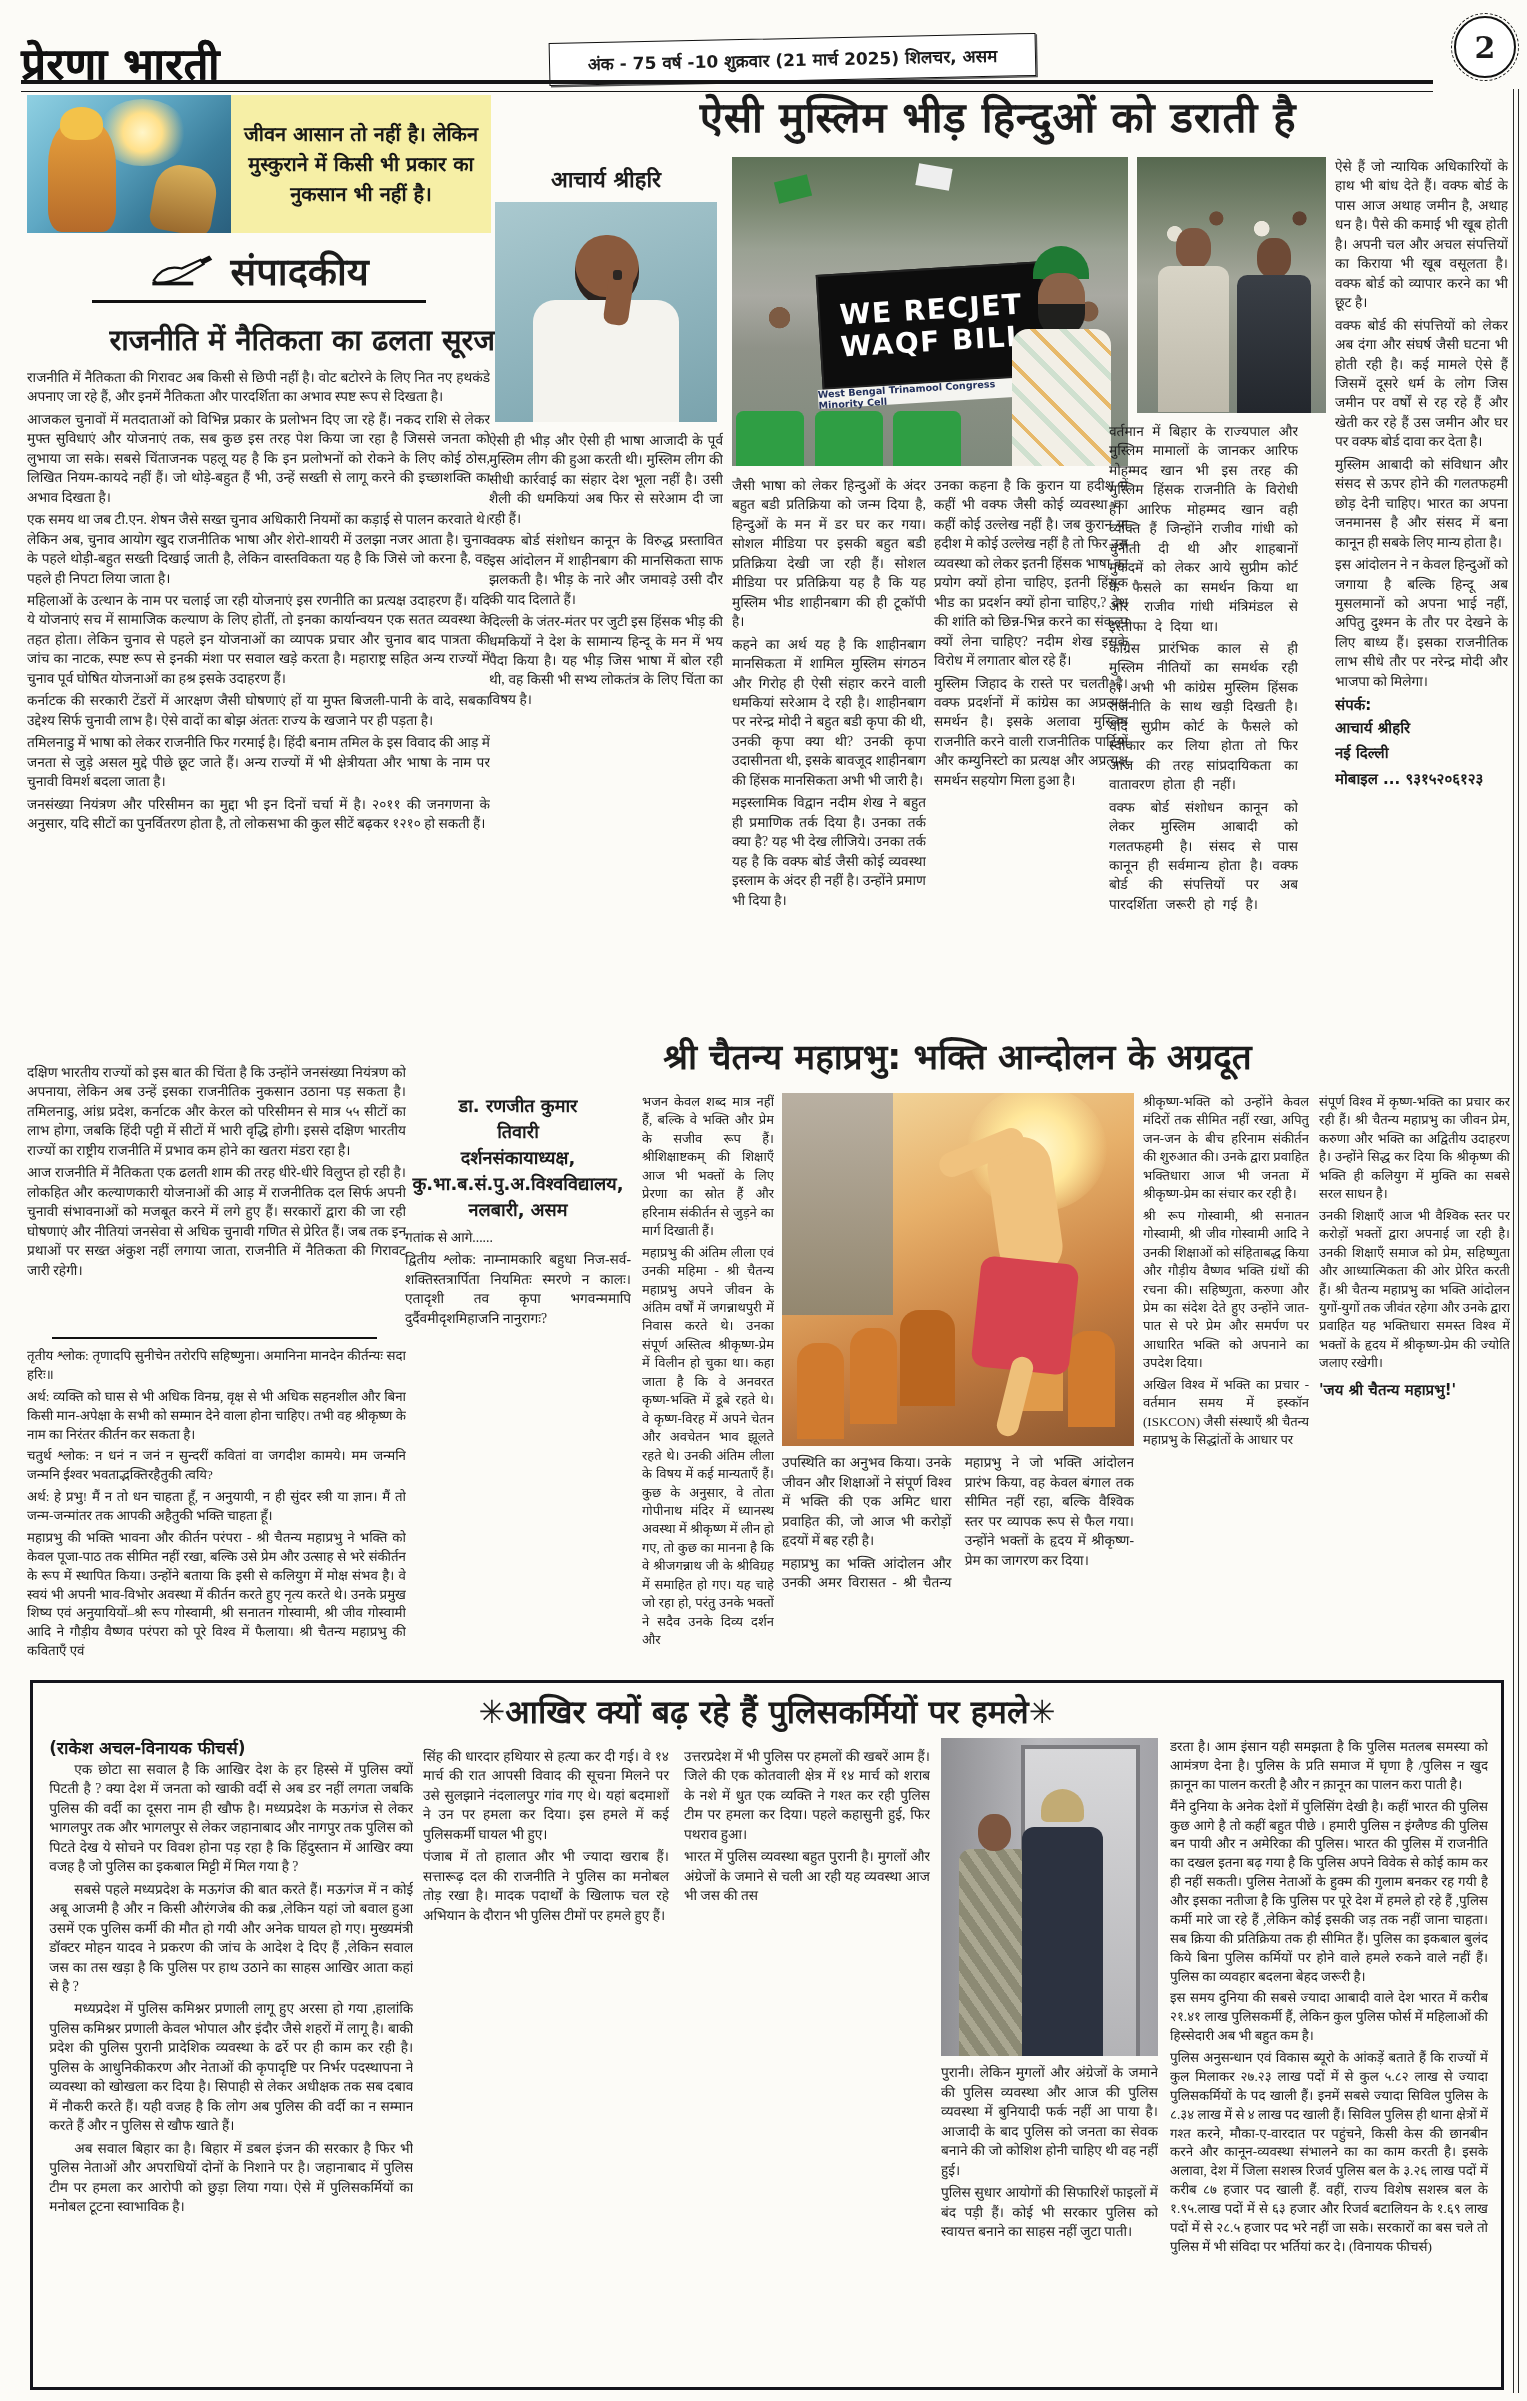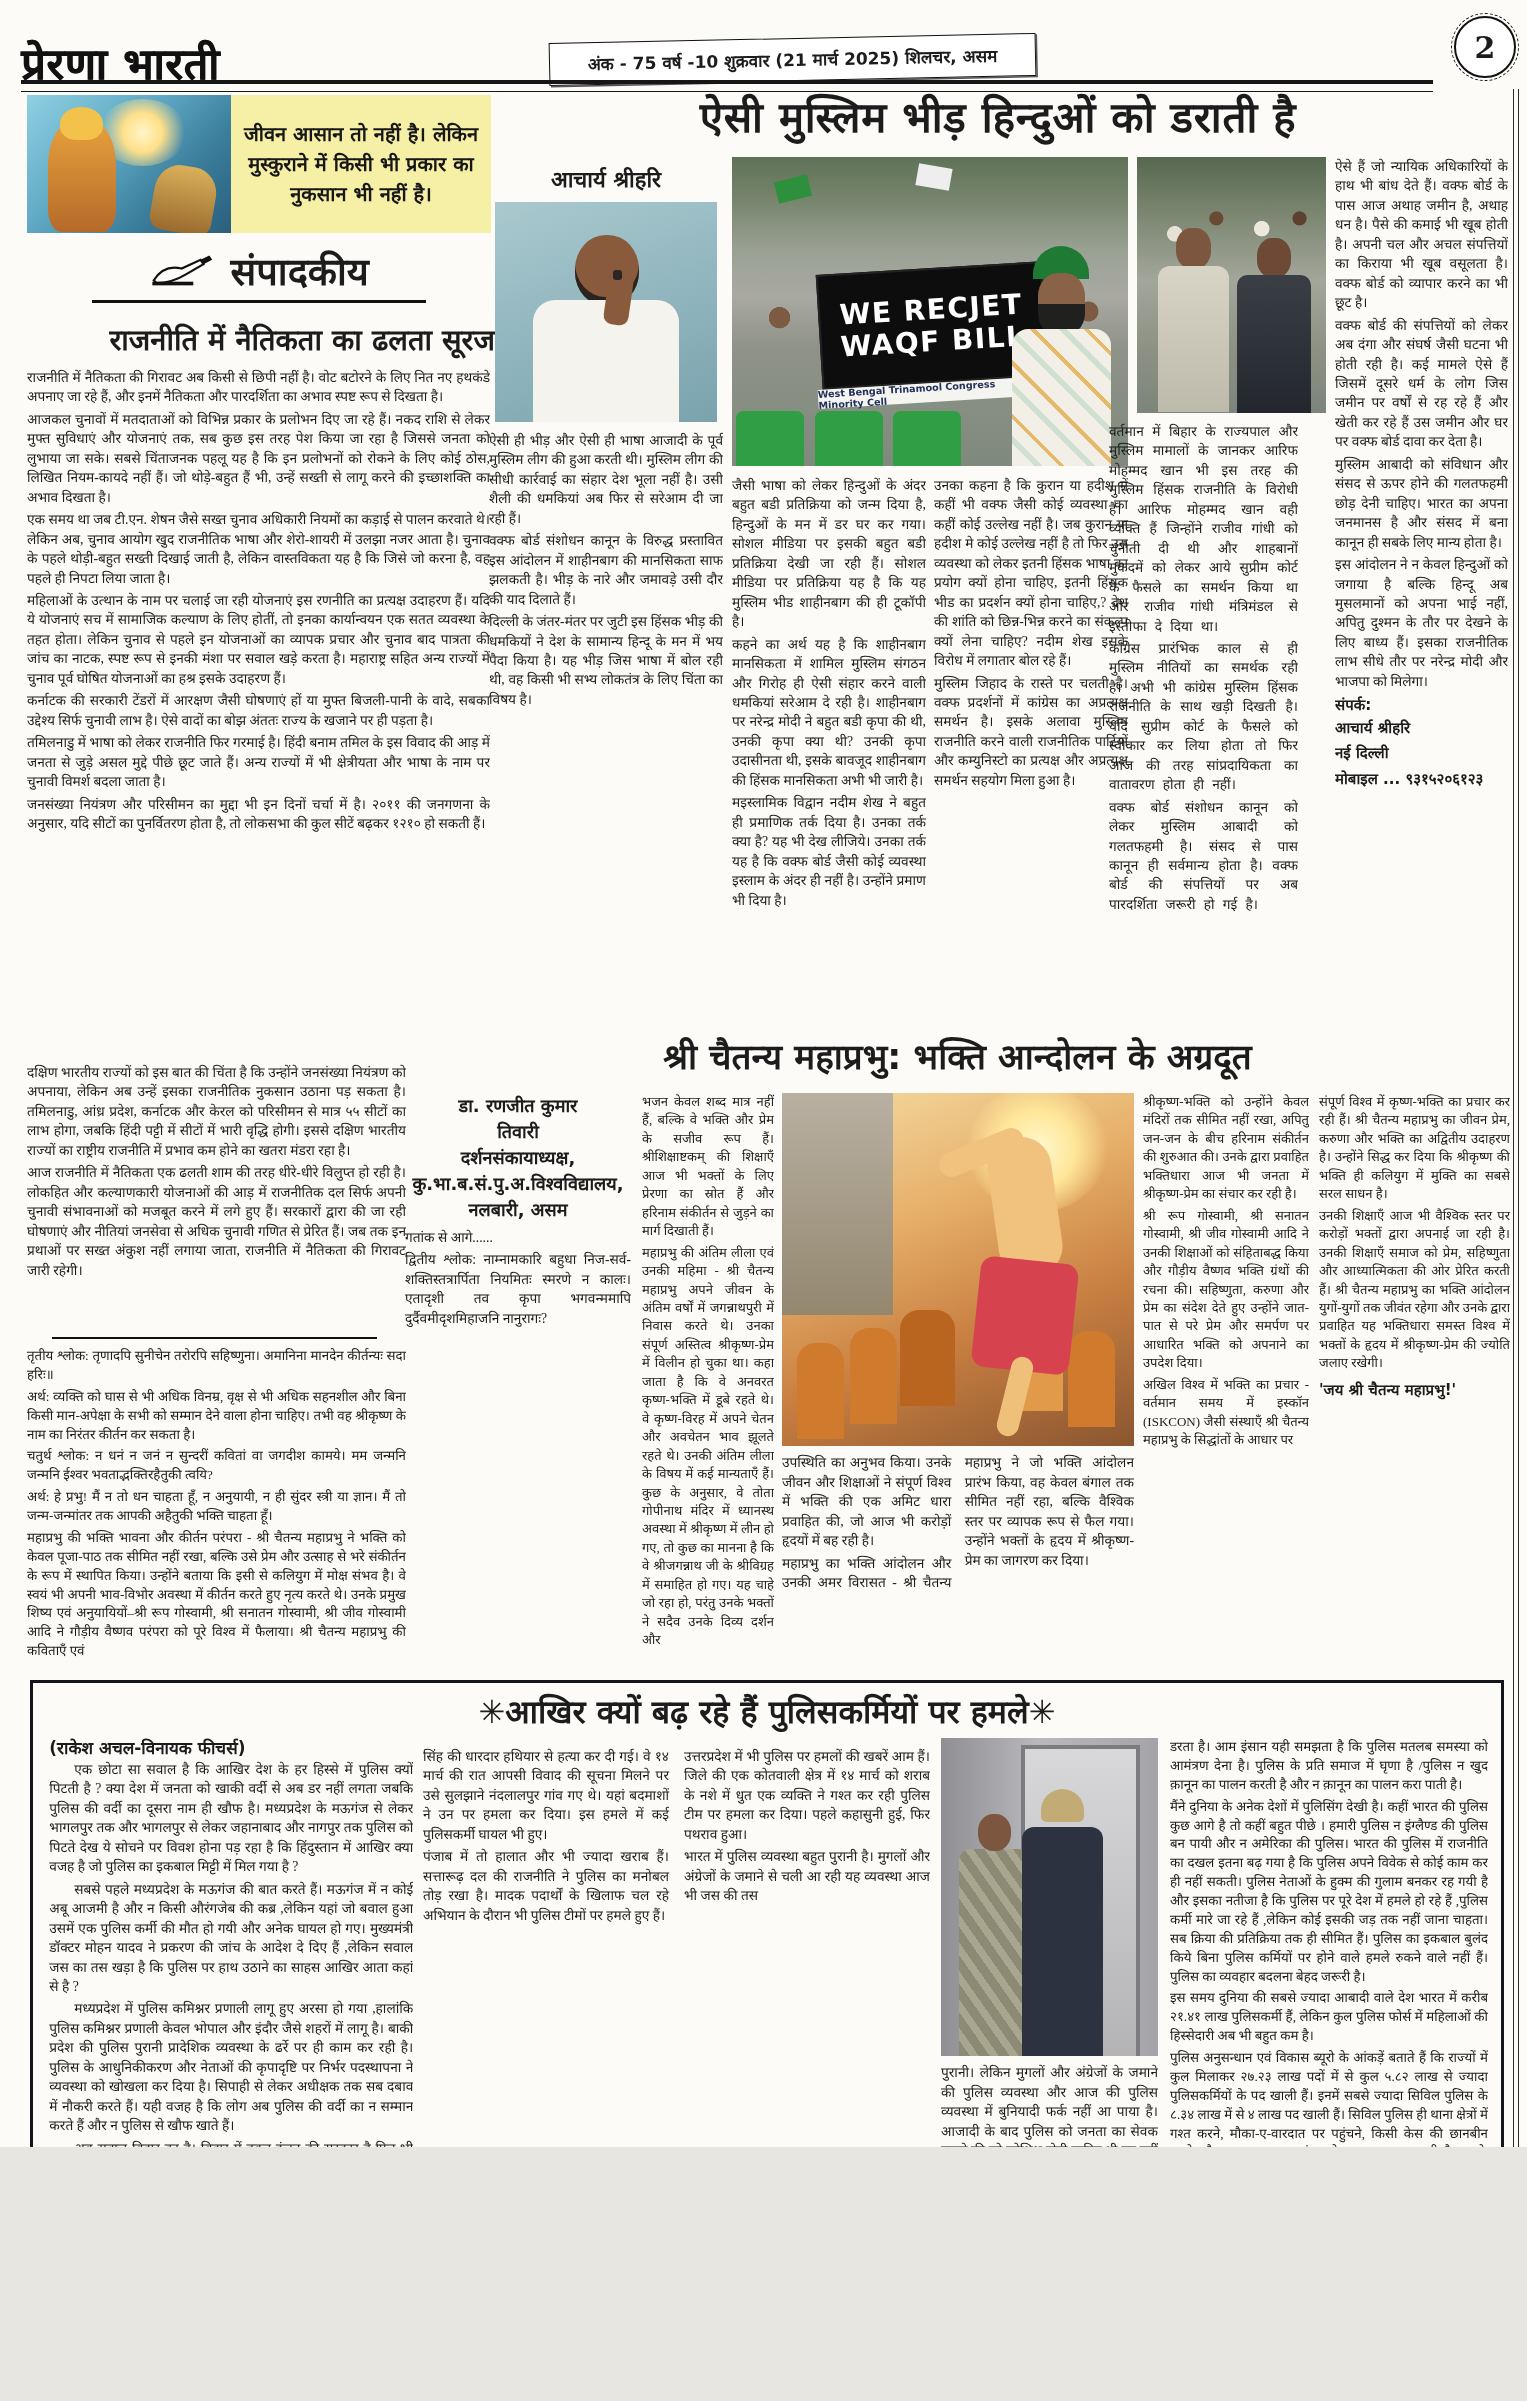"प्रेरणा भारती" .page { height: 2147px -> 2401px }
